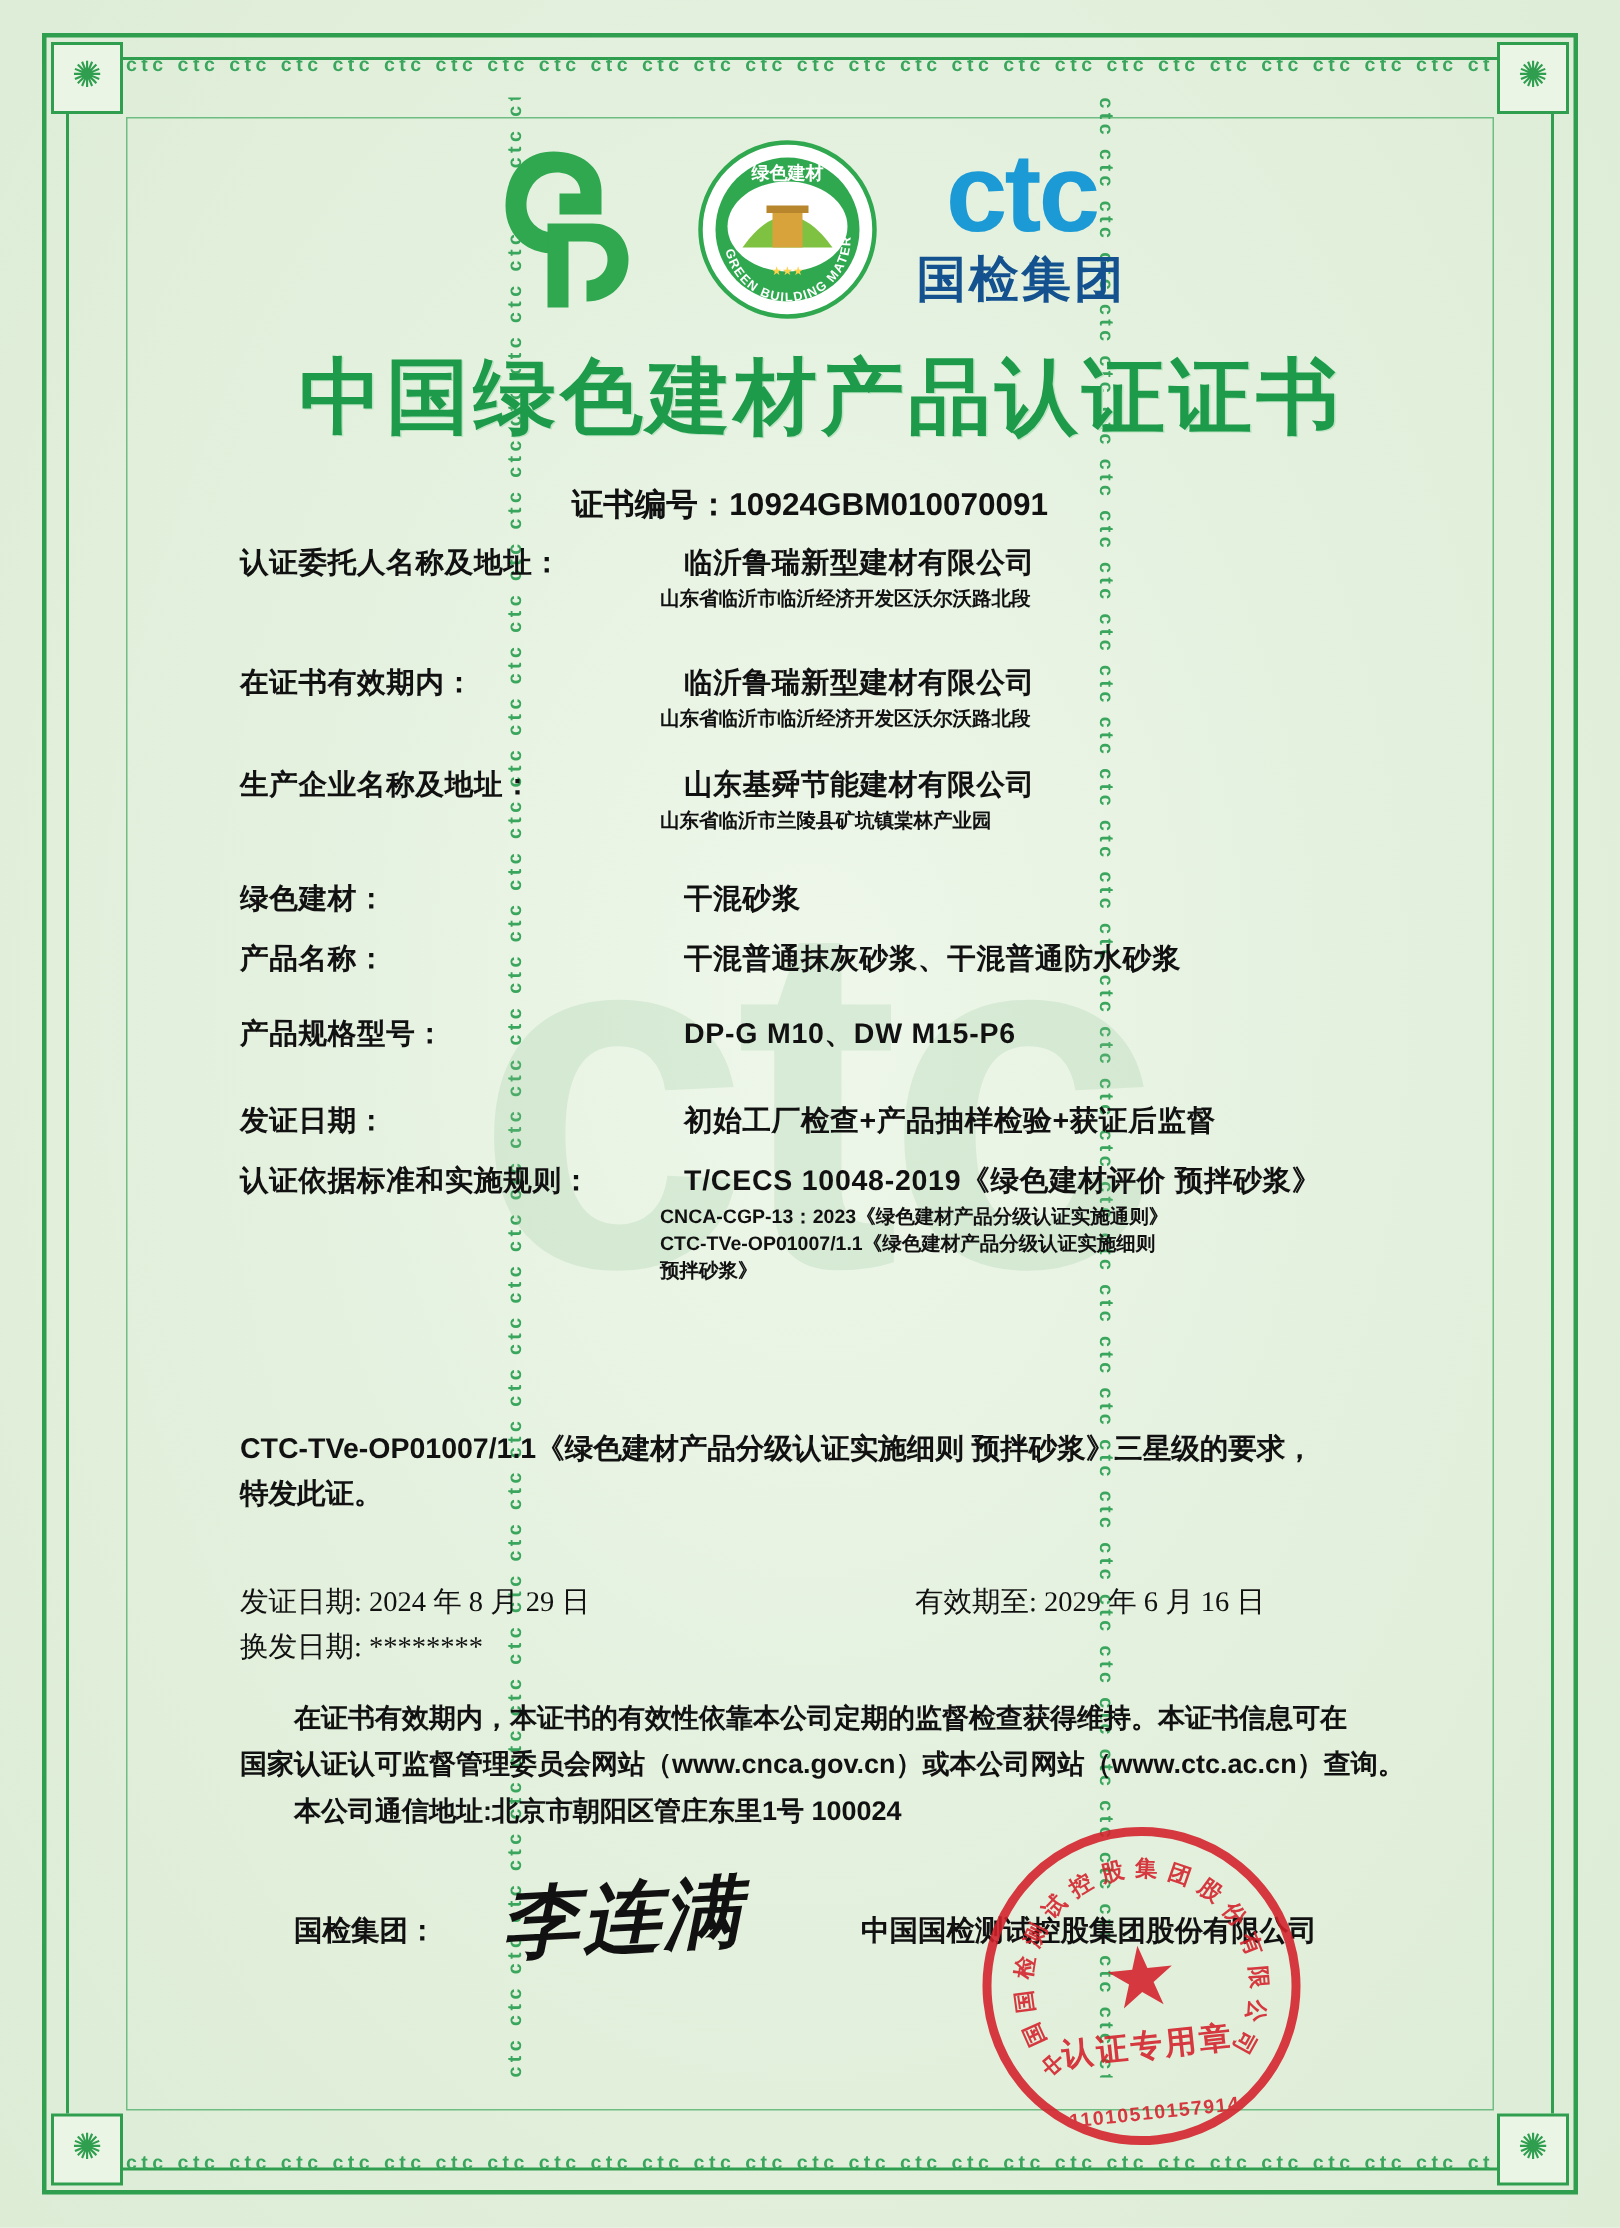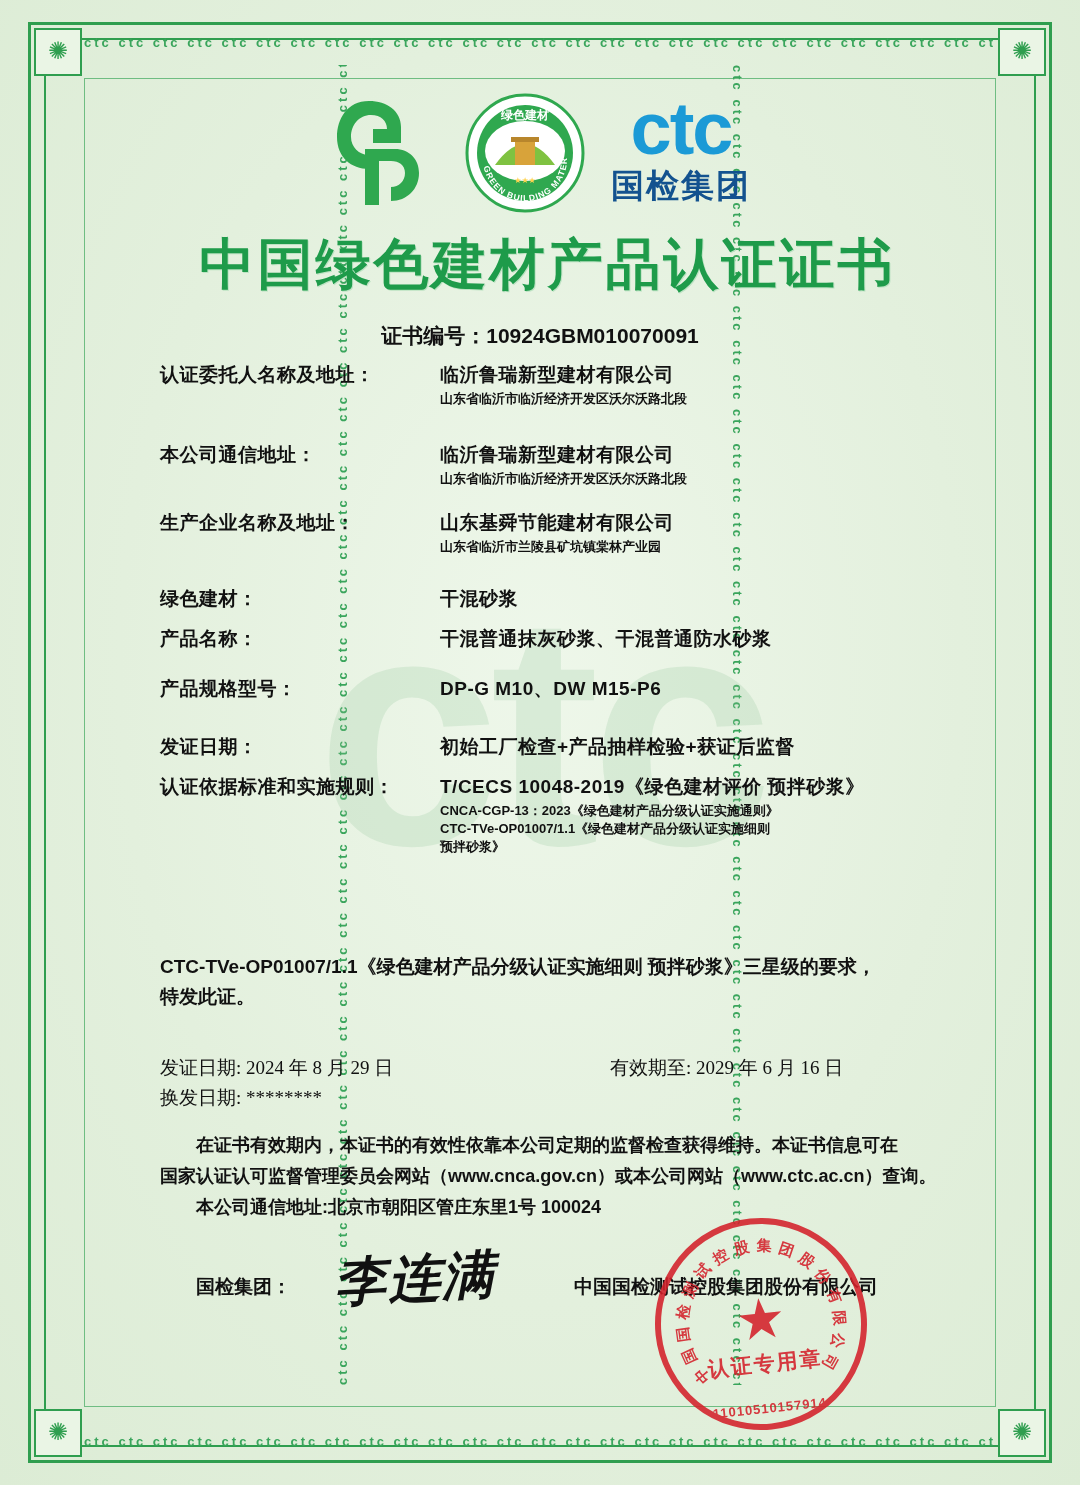"临沂鲁瑞新型建材有限公司" .val { margin-left: none -> 16px }
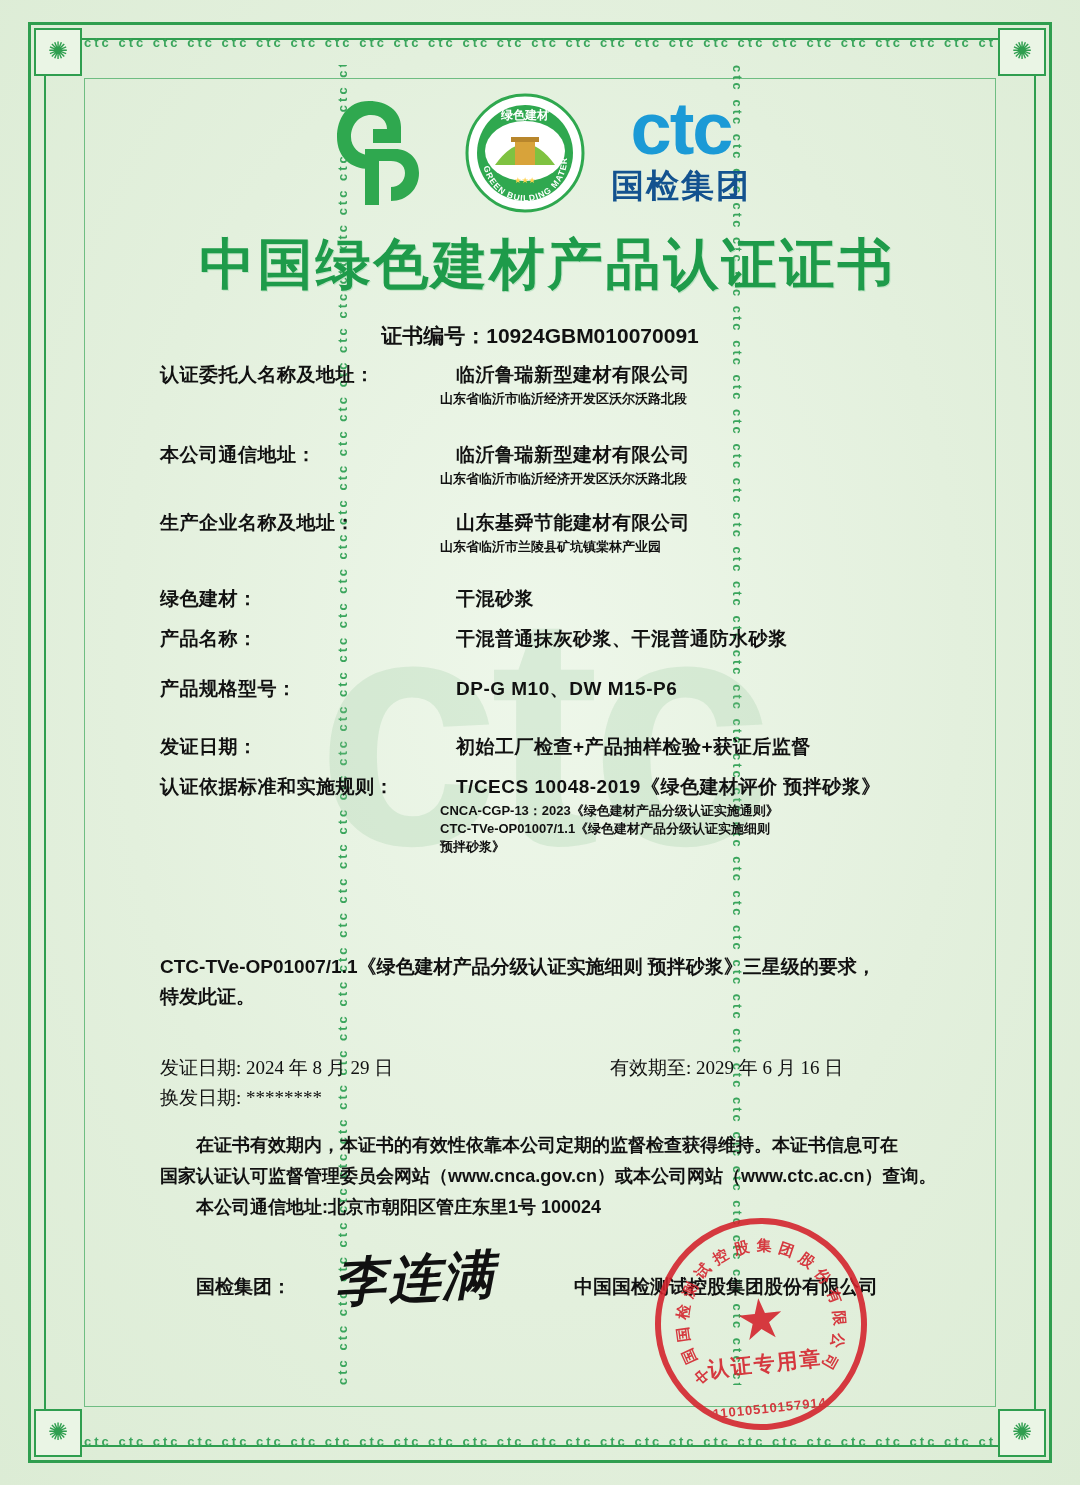"本公司通信地址：" div.lbl { text: 本公司通信地址 -> 在证书有效期内 }
